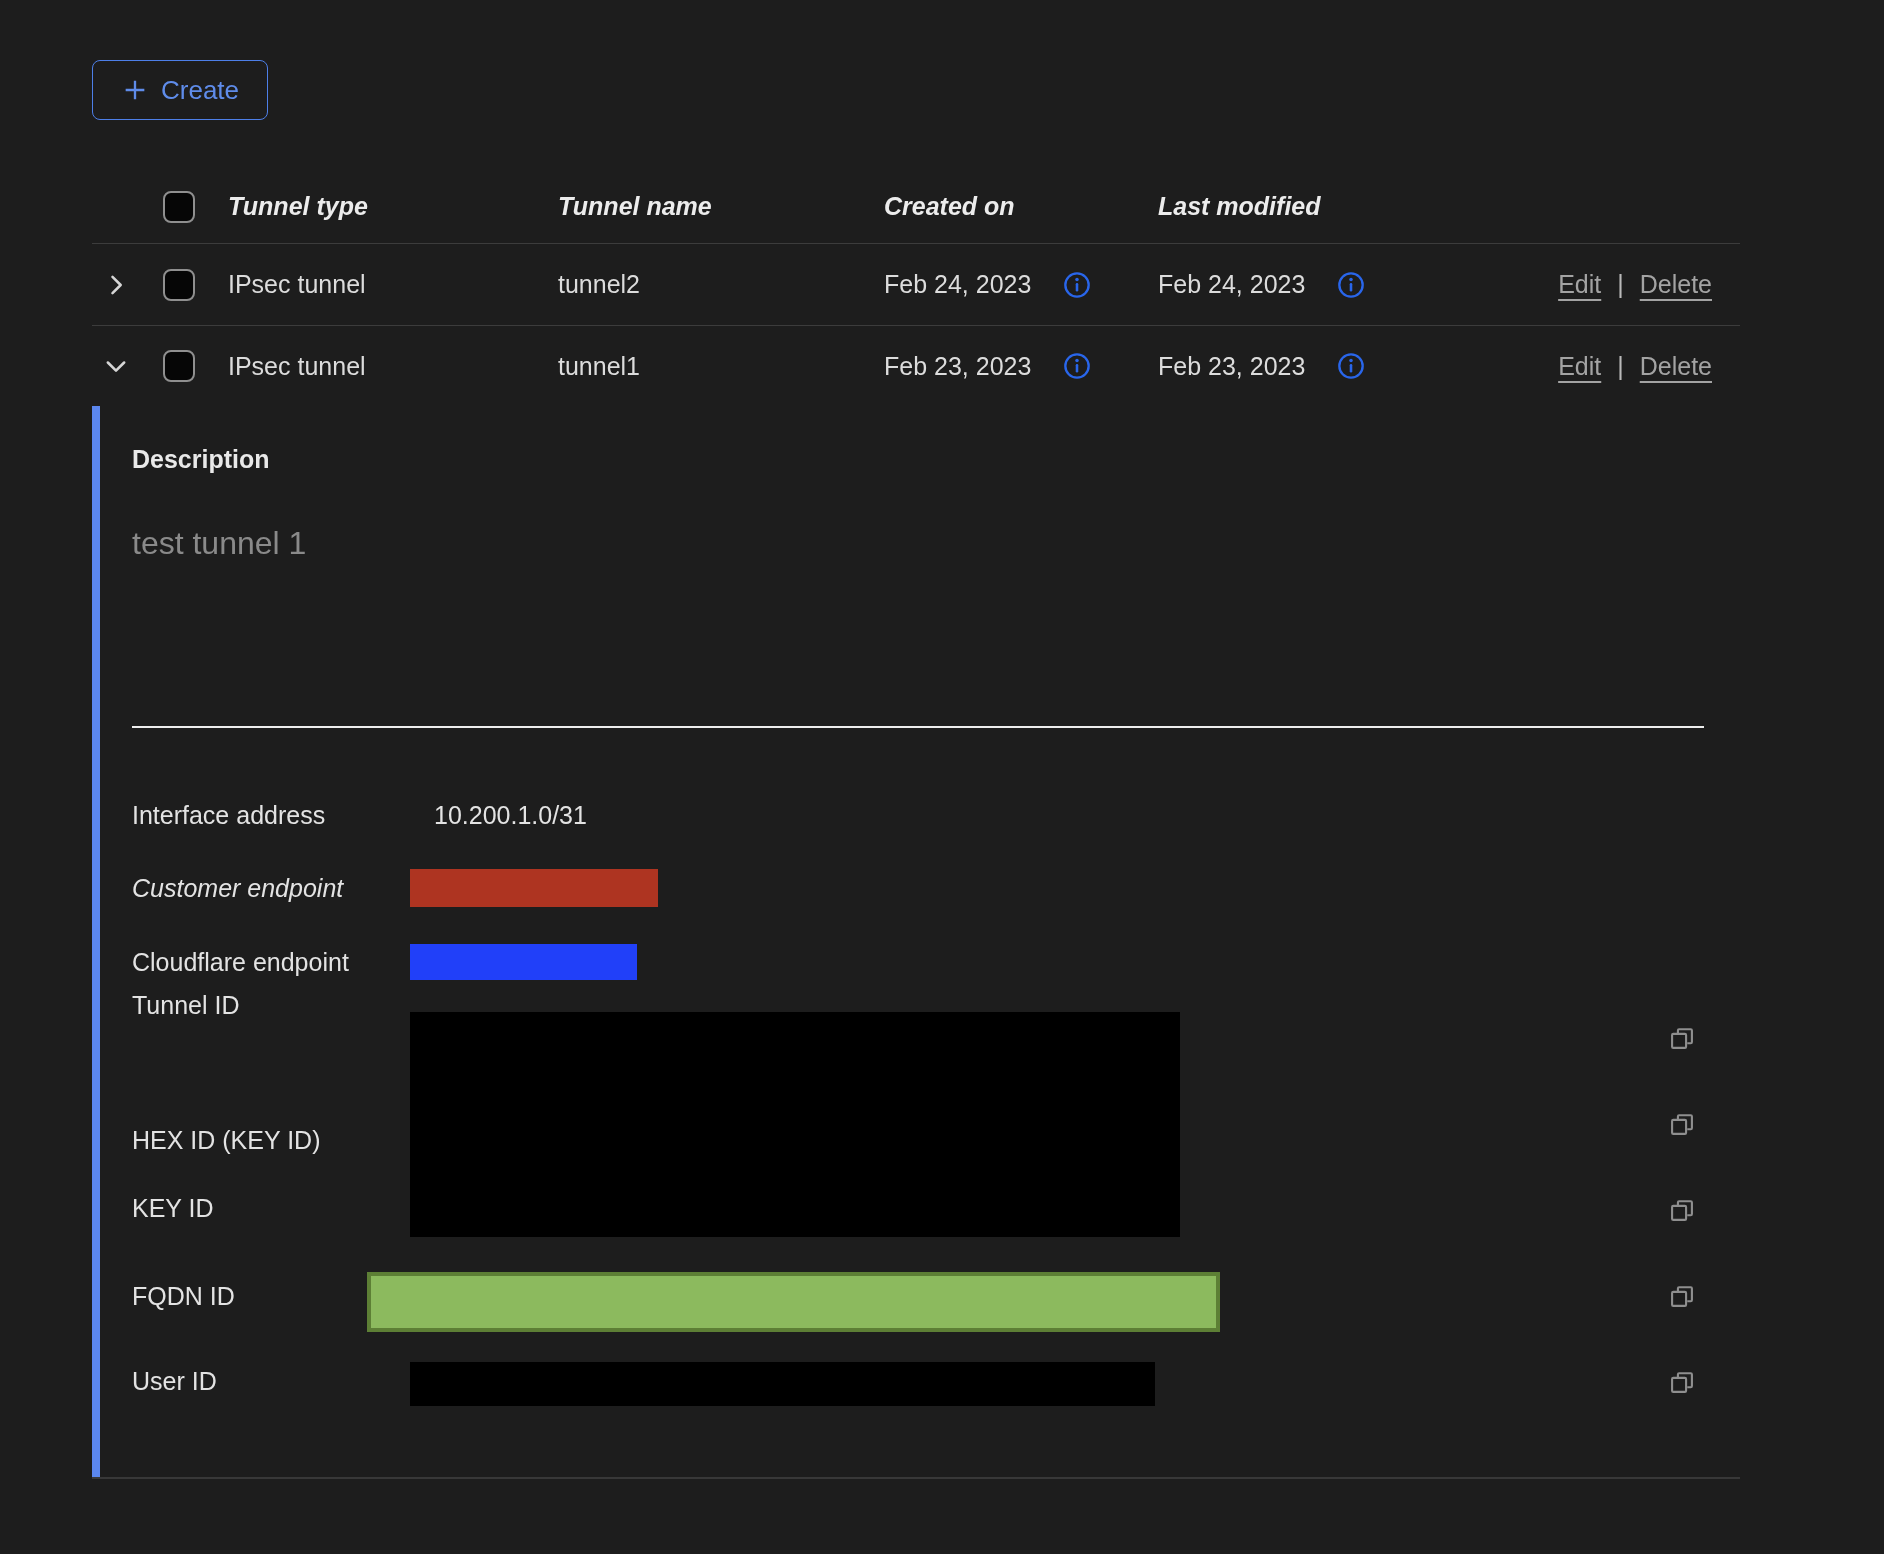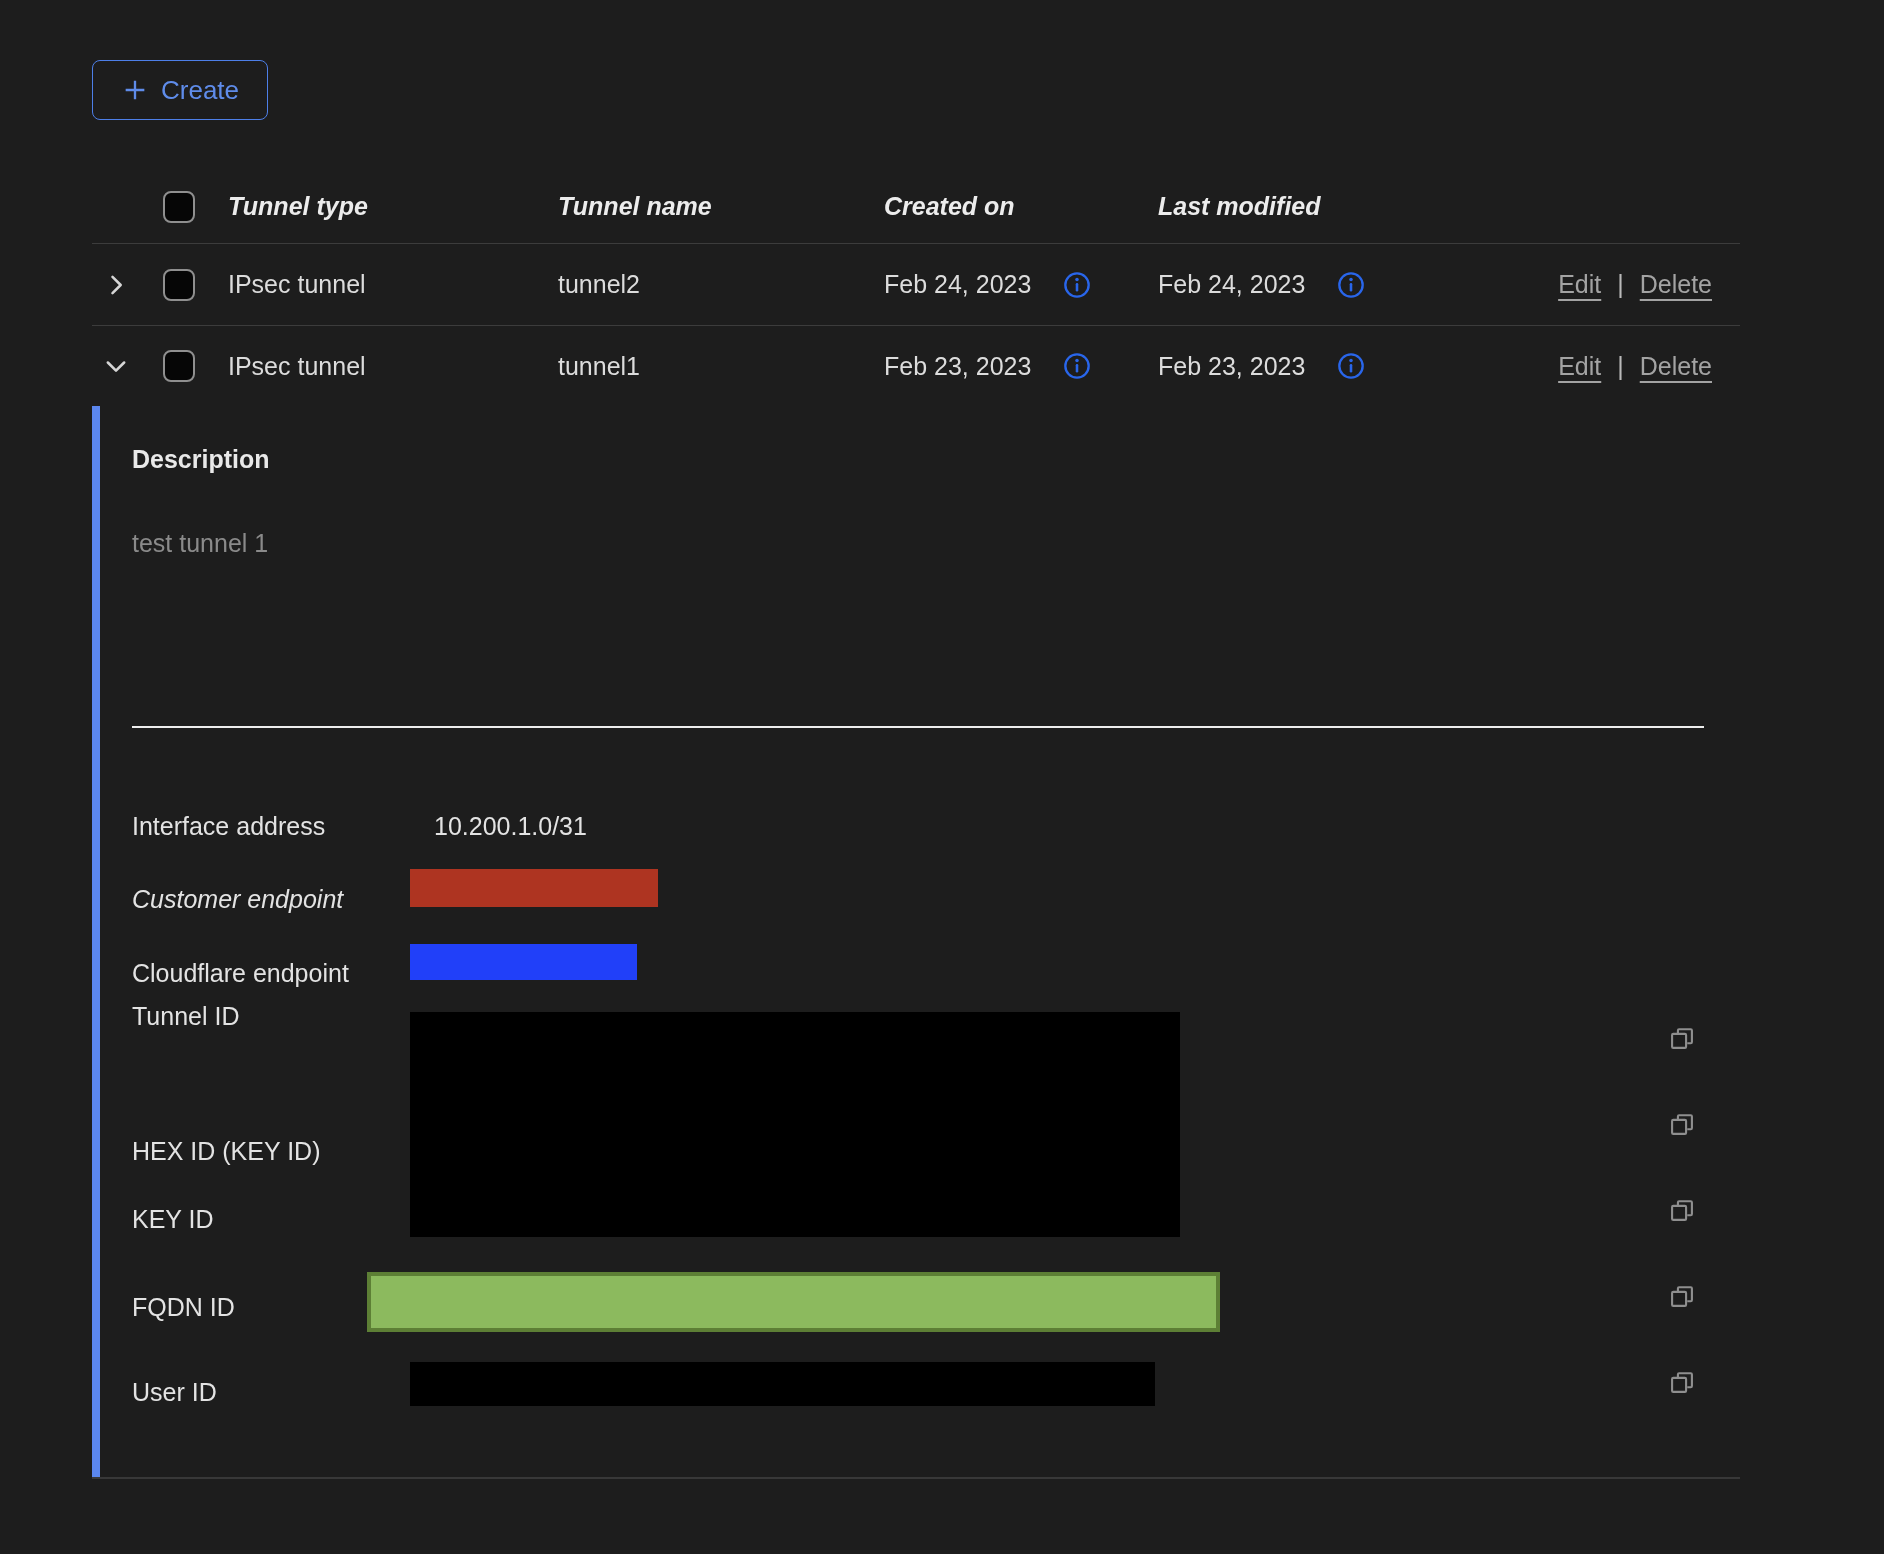"test tunnel 1" .desc-text { font-size: 25px -> 32px }
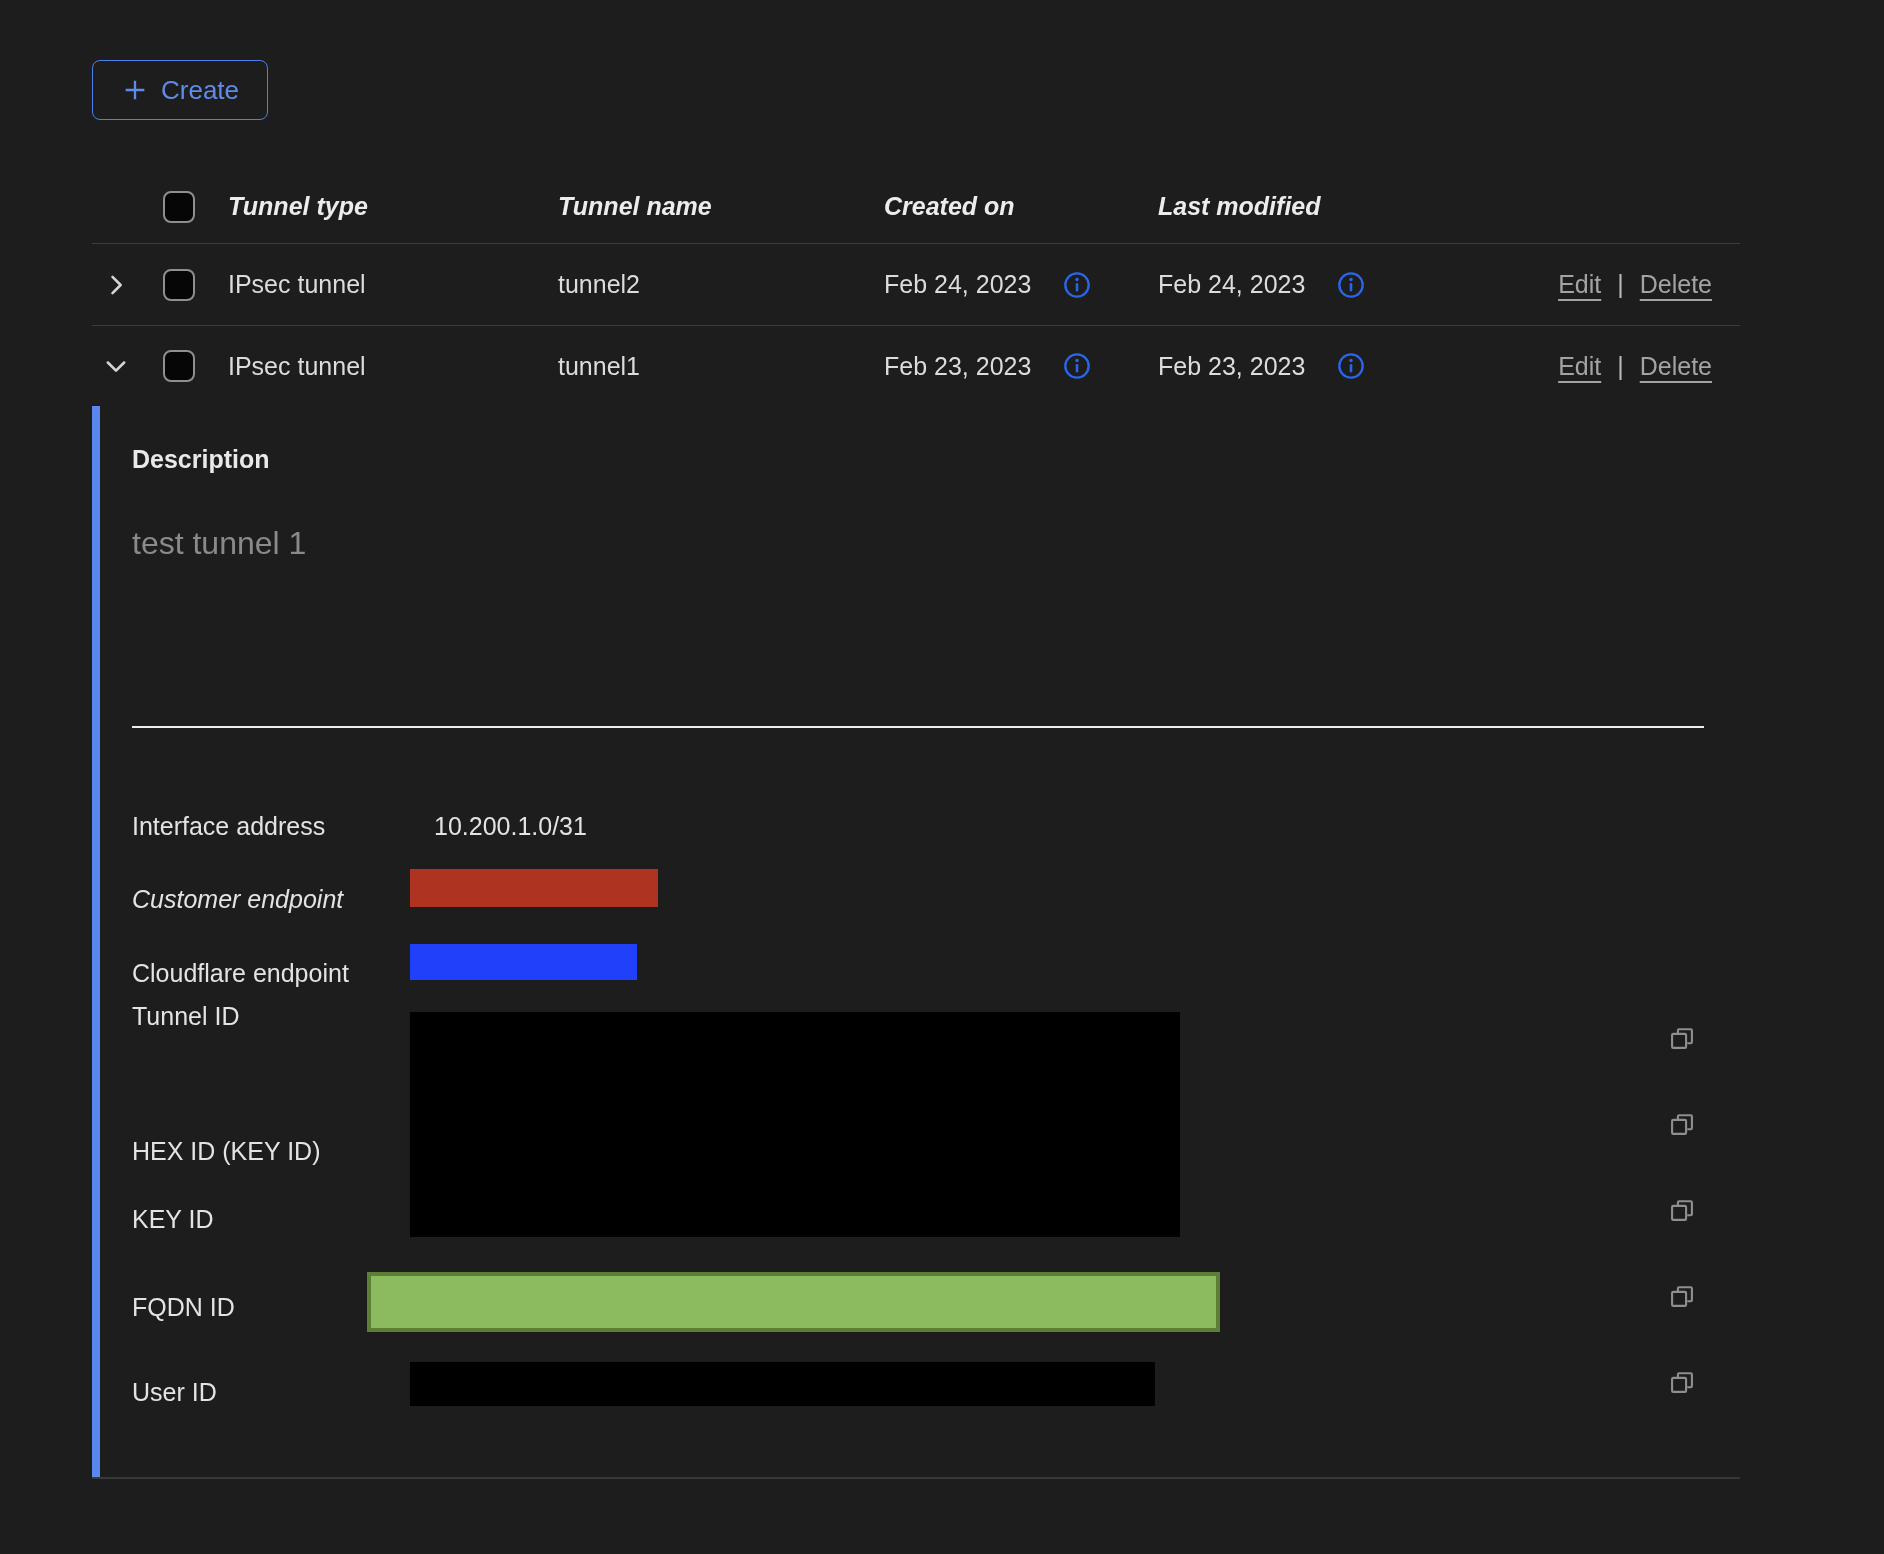"Interface address" .fld { margin-top: 11px -> none }
